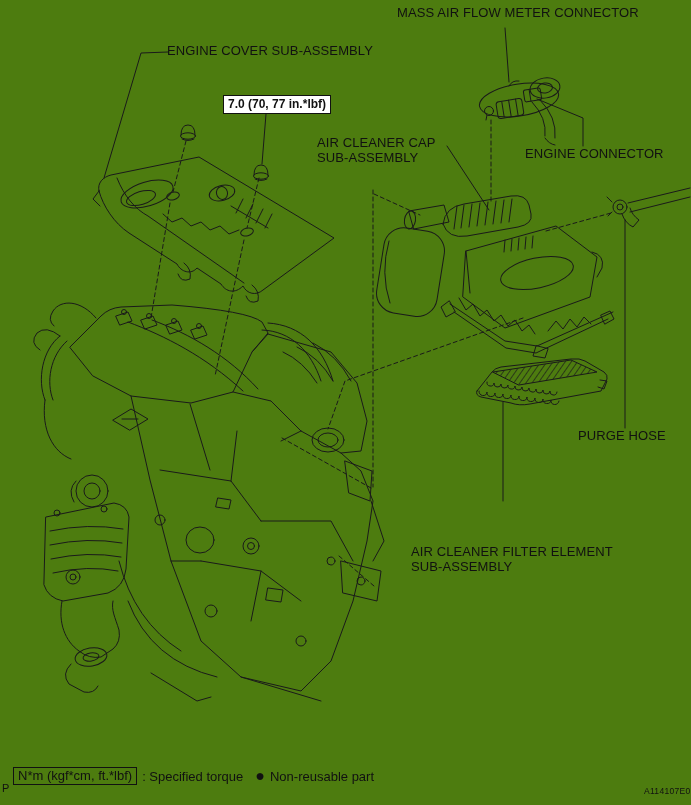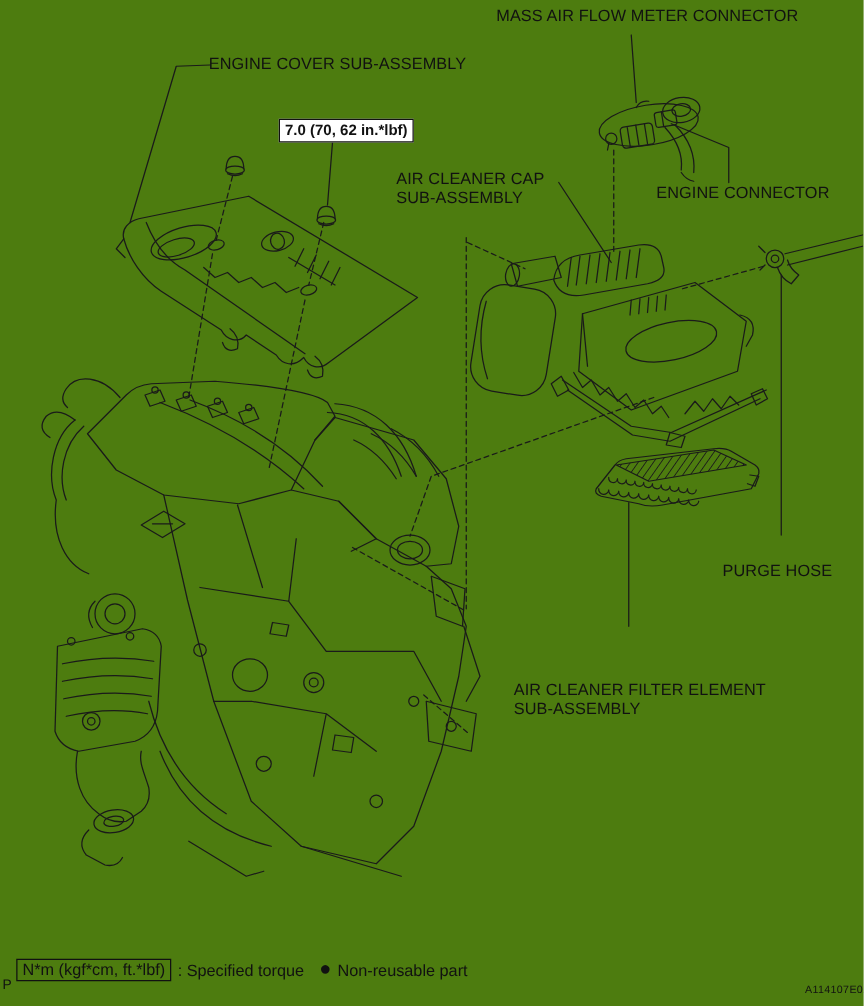"7.0 (70, 62 in.*lbf)" div.torque-box { text: 62 -> 77 }
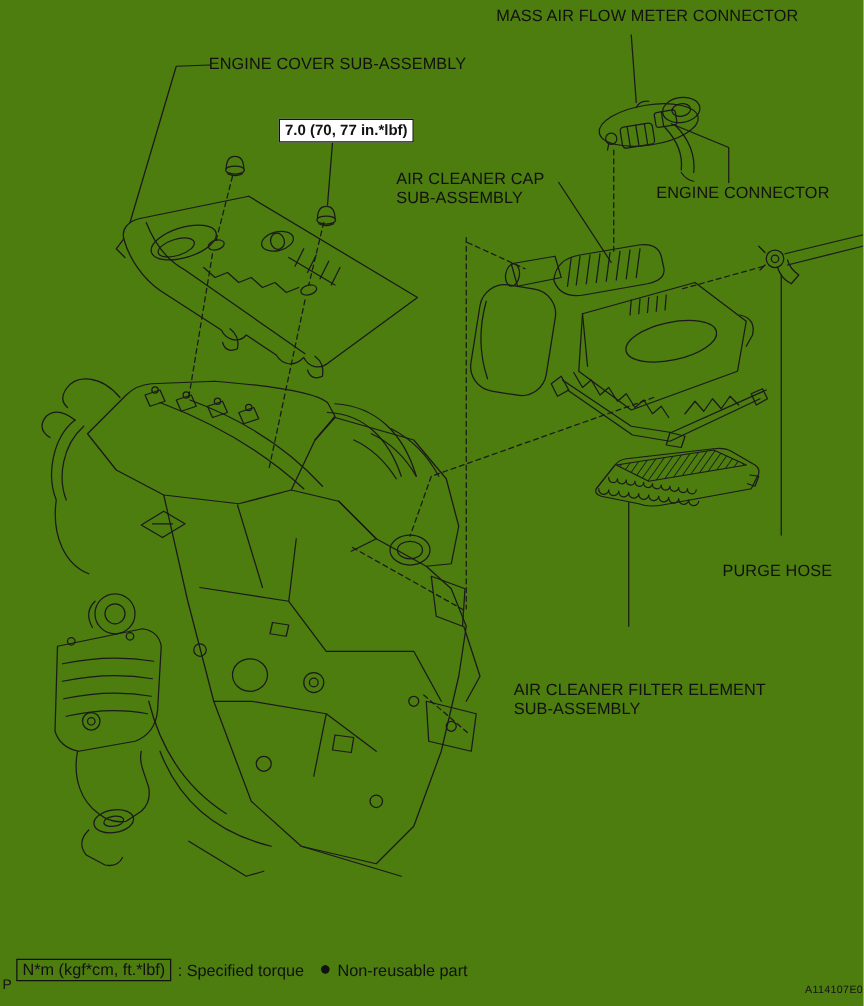"PURGE HOSE" div.lbl { top: 450px -> 429px }
